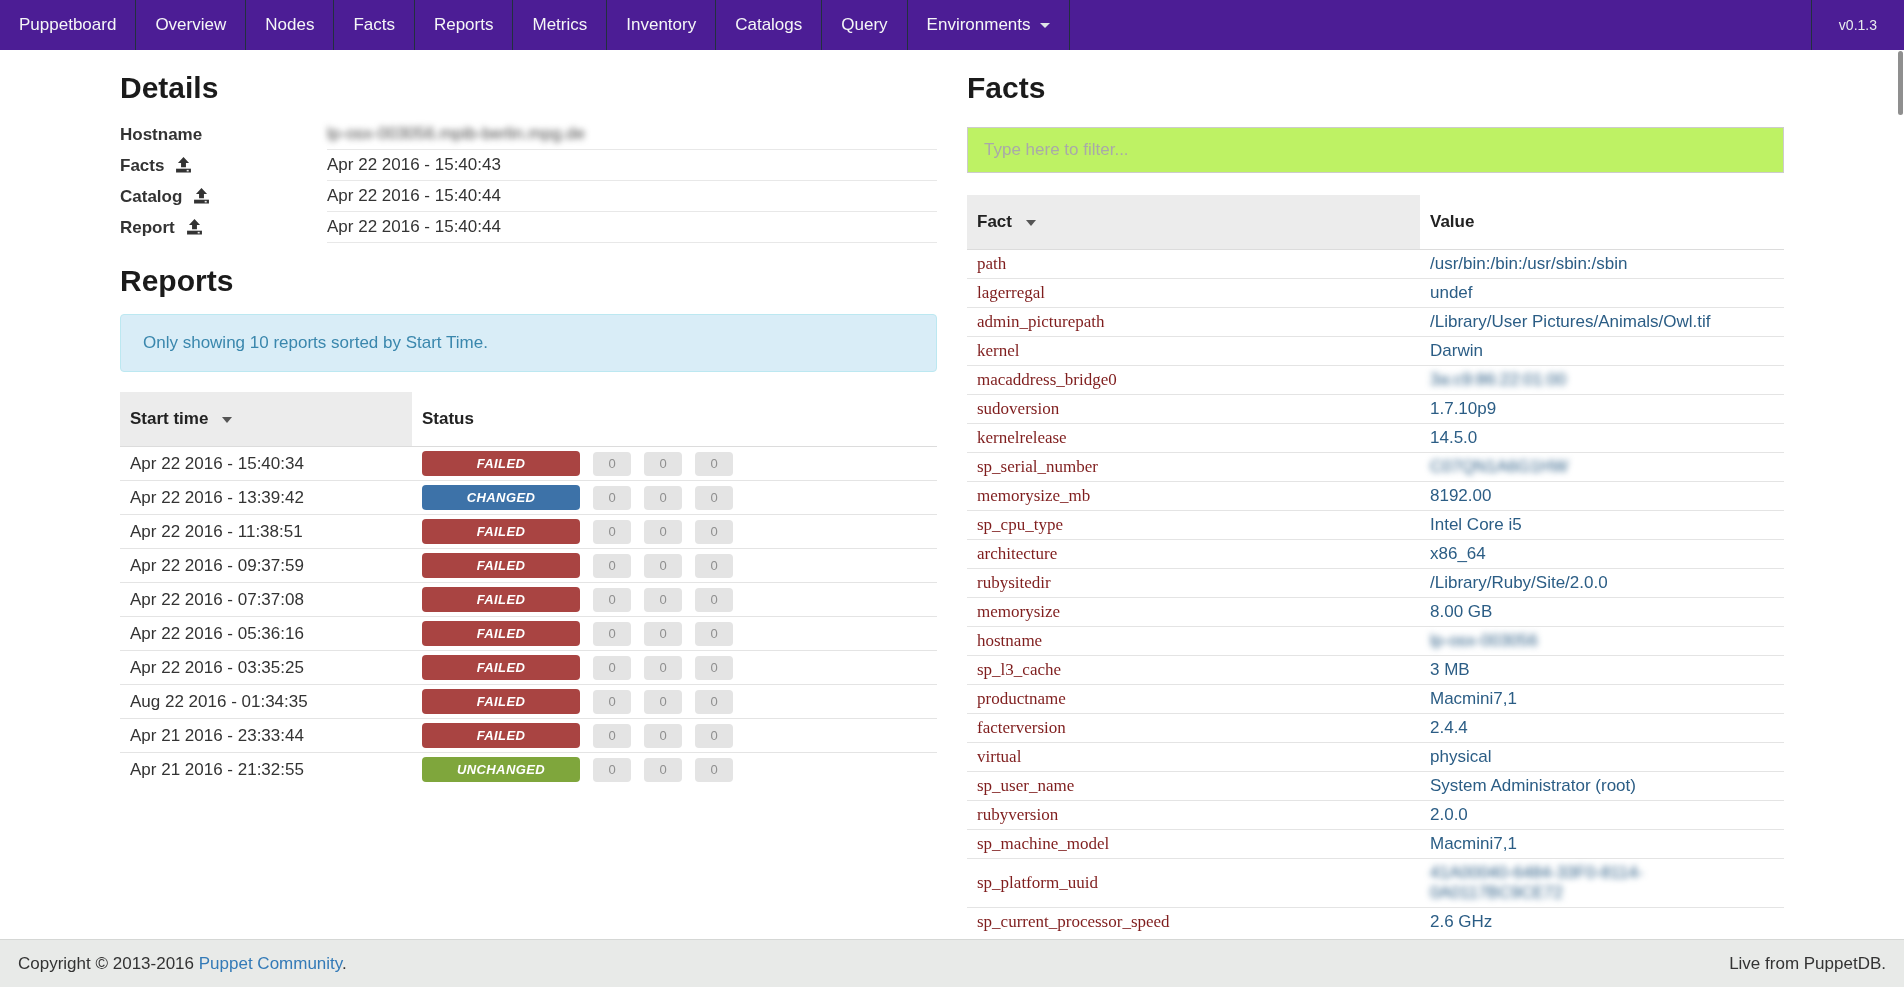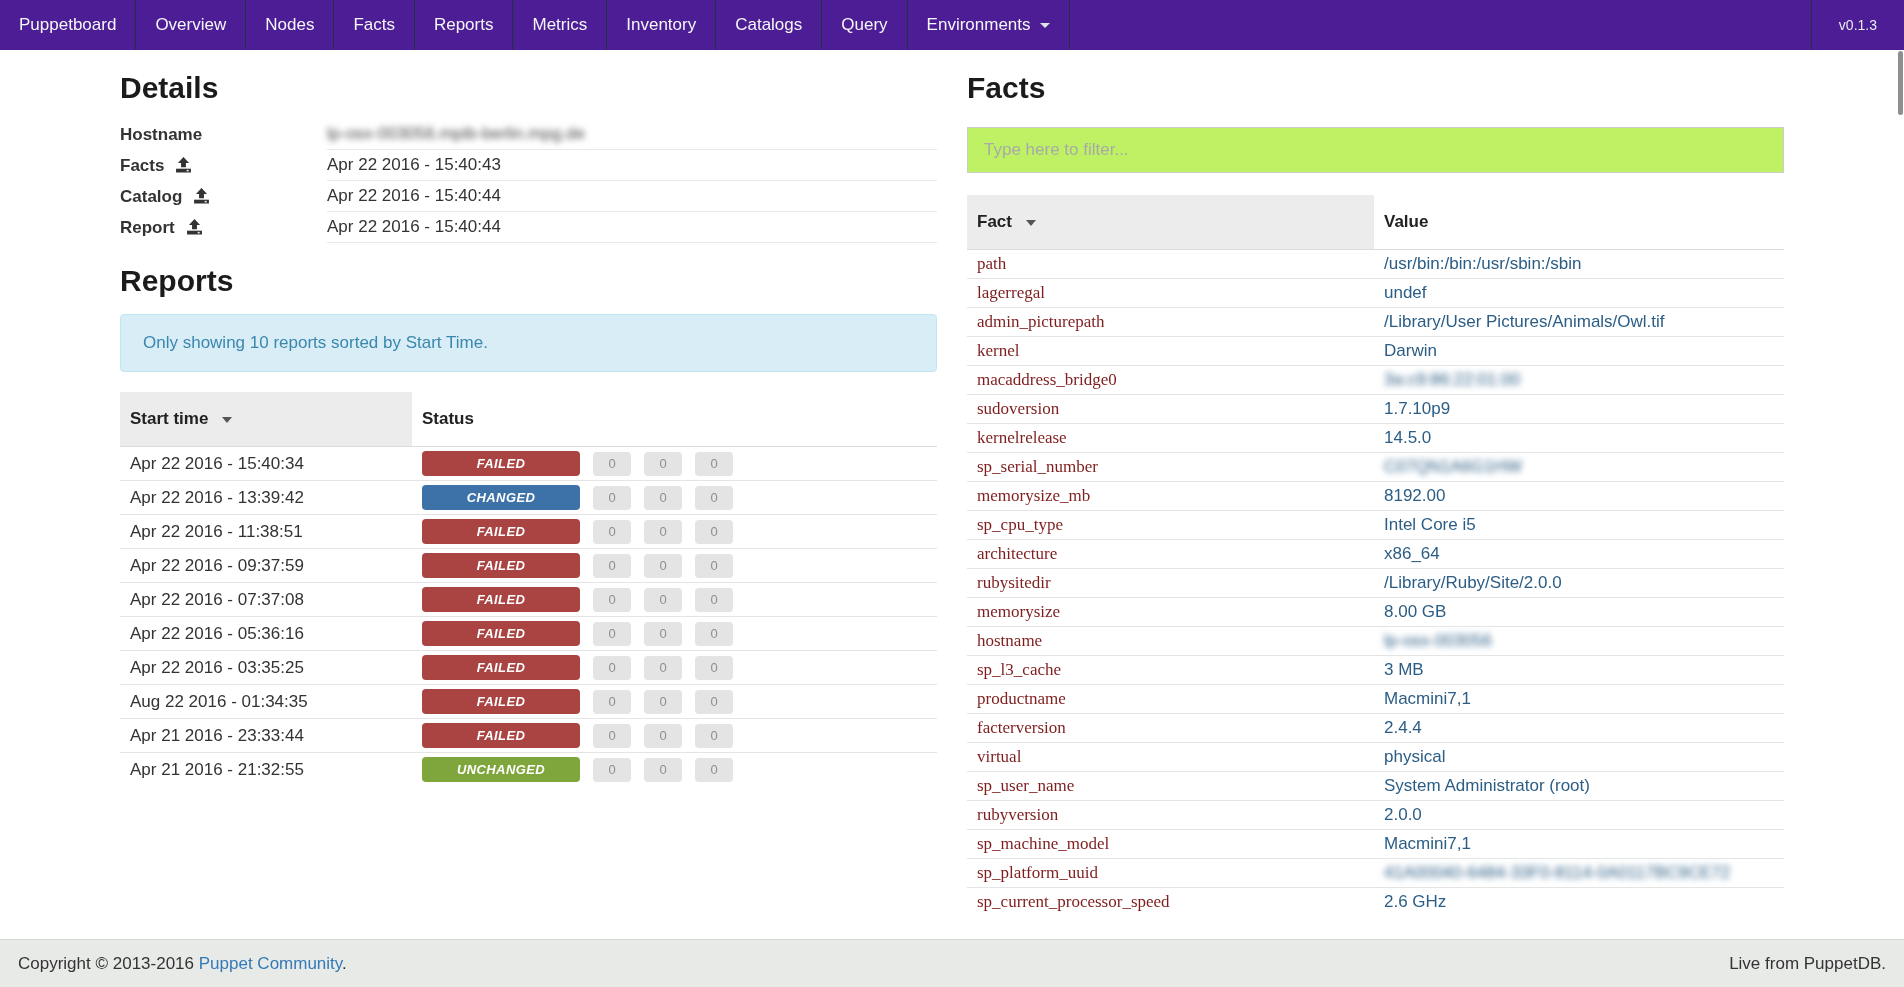"Fact" .facts-table .col-fact { width: 407px -> 453px }
